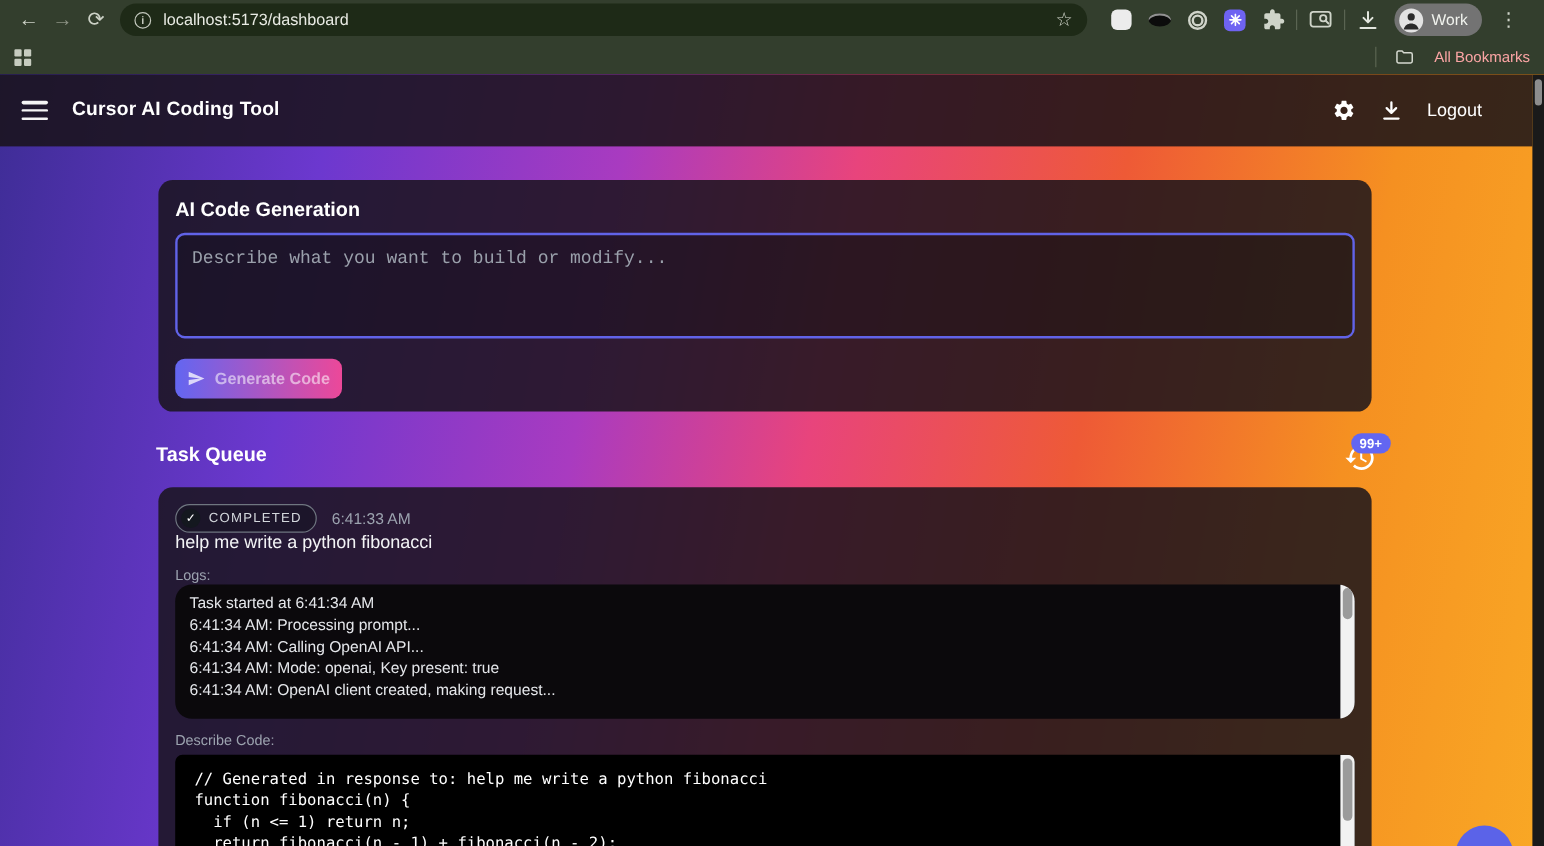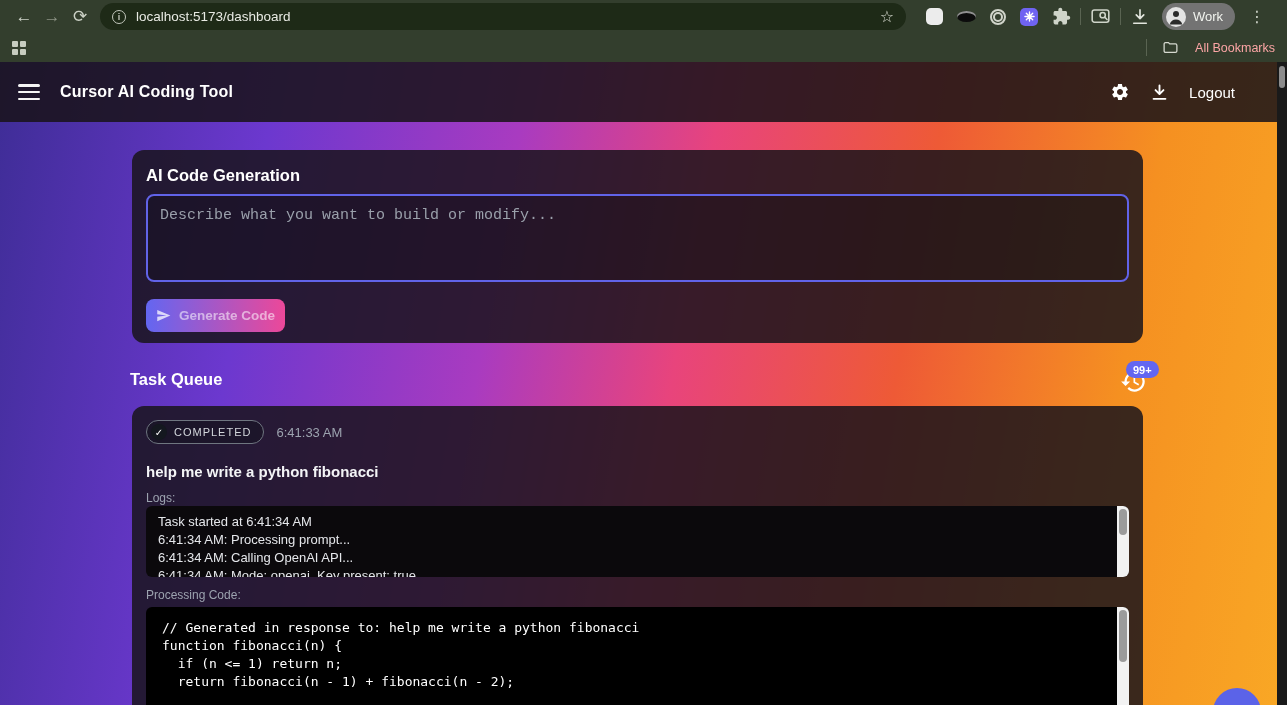"help me write a python" .task-prompt { font-weight: 700 -> 400; margin-top: 19px -> 0 }
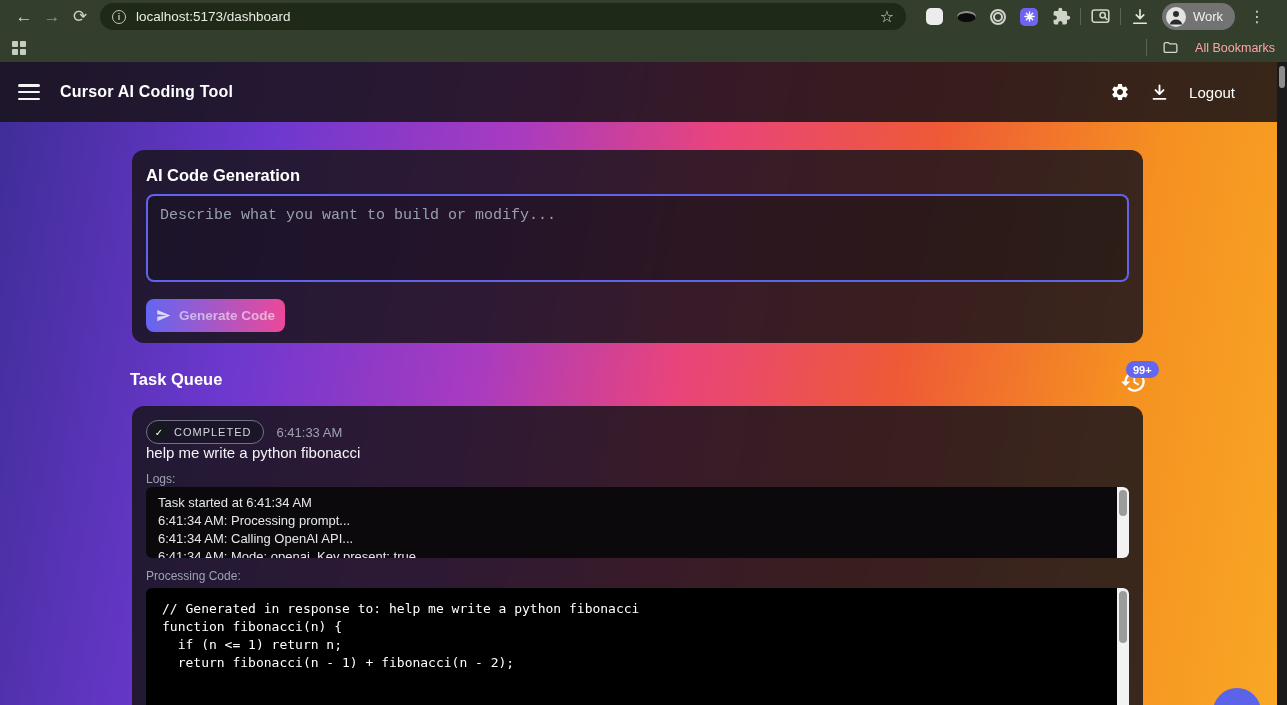"Task started at 6:41:34 AM" .logs-panel { border-radius: 6px -> 14px; height: 71px -> 112px }
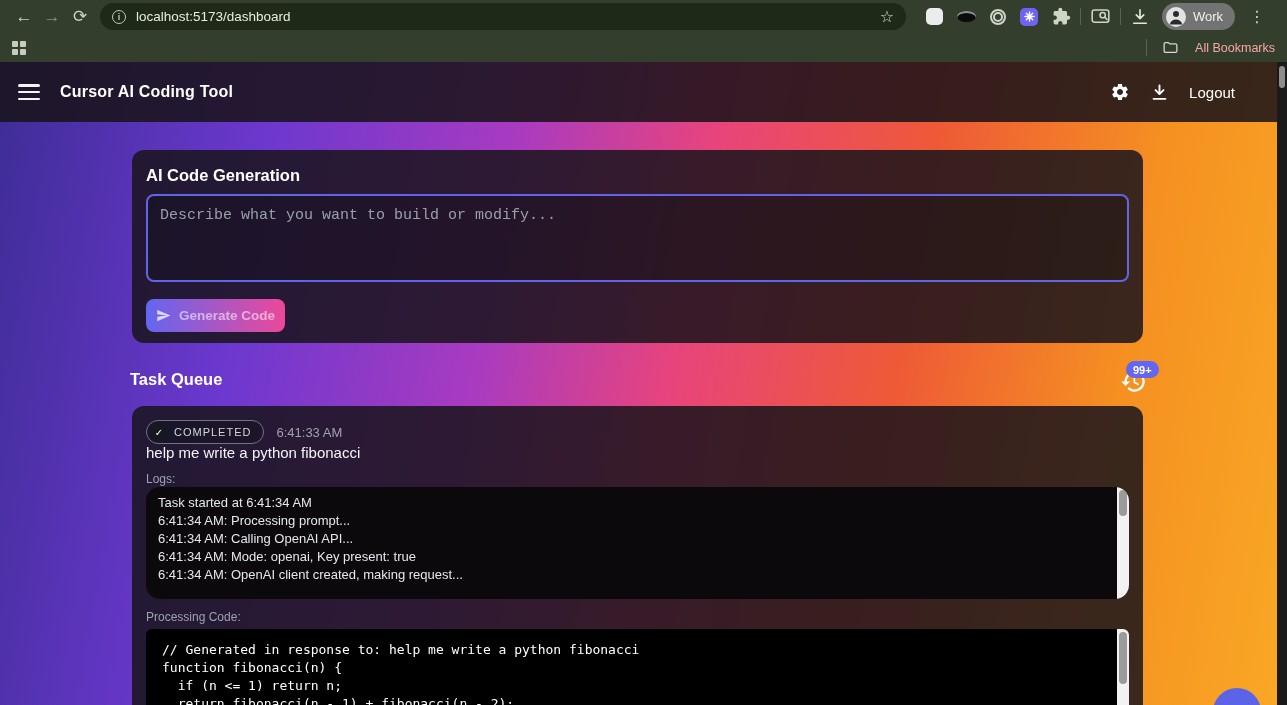"Processing Code:" div.panel-label { text: Processing -> Describe }
